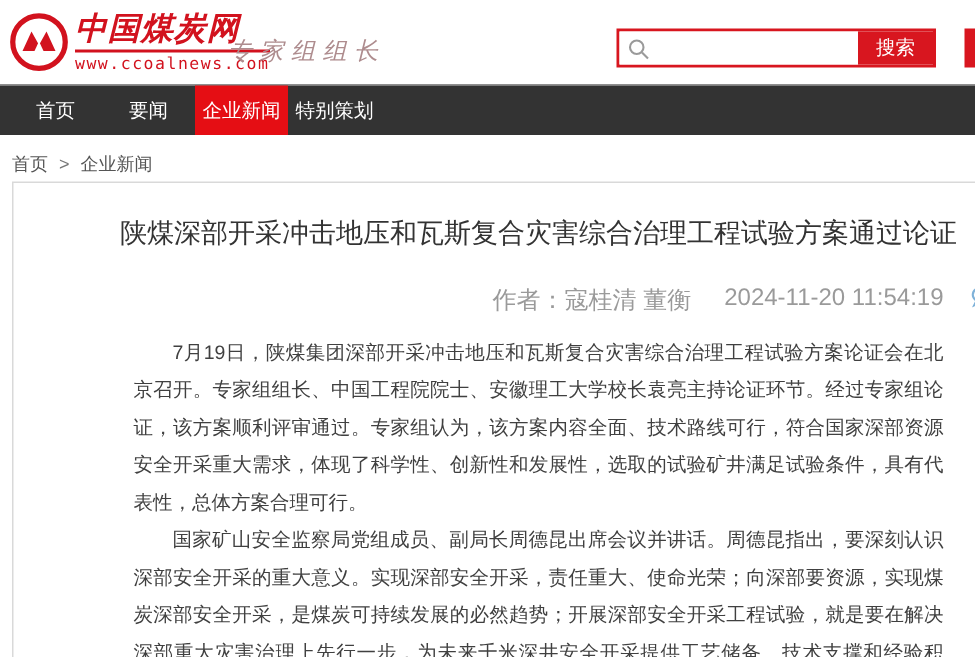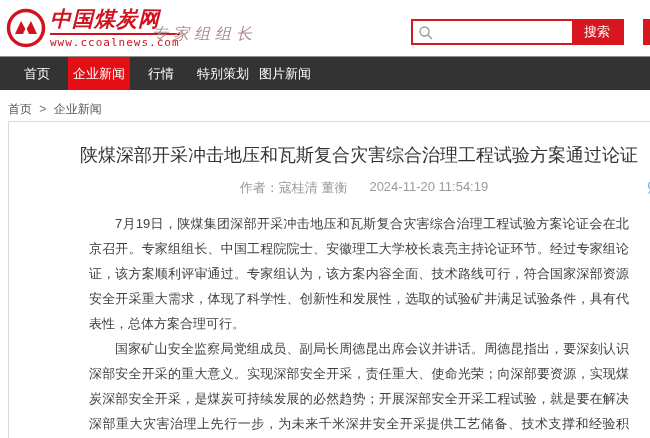"要闻" div.nav-item { html: none -> <div>要闻</div> }
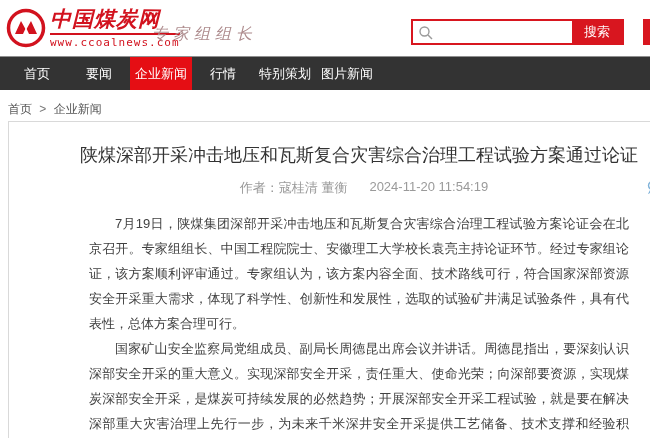"行情" div.nav-item { html: <div>行情</div> -> none }
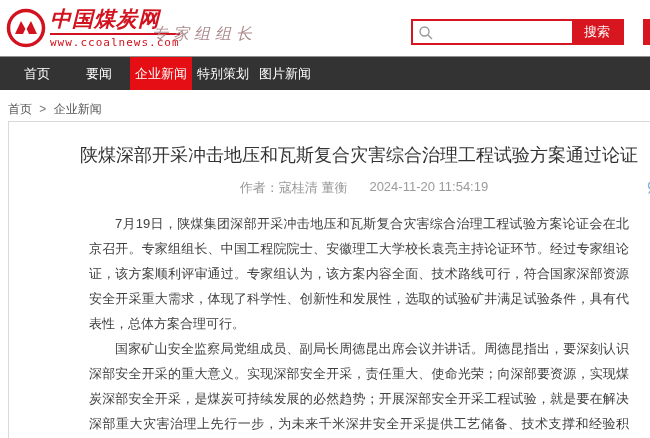"图片新闻" div.nav-item { html: <div>图片新闻</div> -> none }
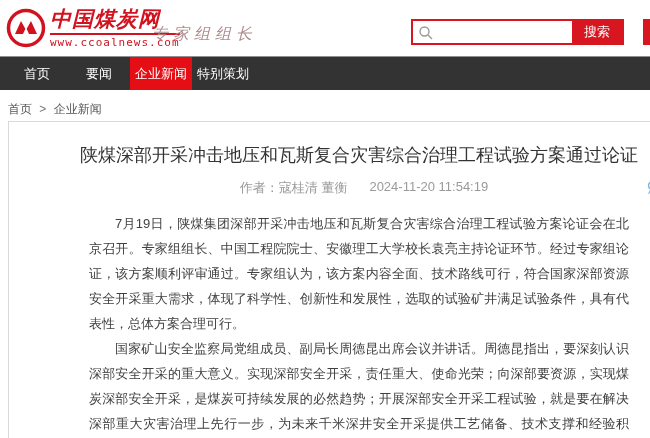"作者：寇桂清 董衡" .byline { font-size: 13px -> 16px; justify-content: center -> flex-end; margin-top: 12px -> 23px }
